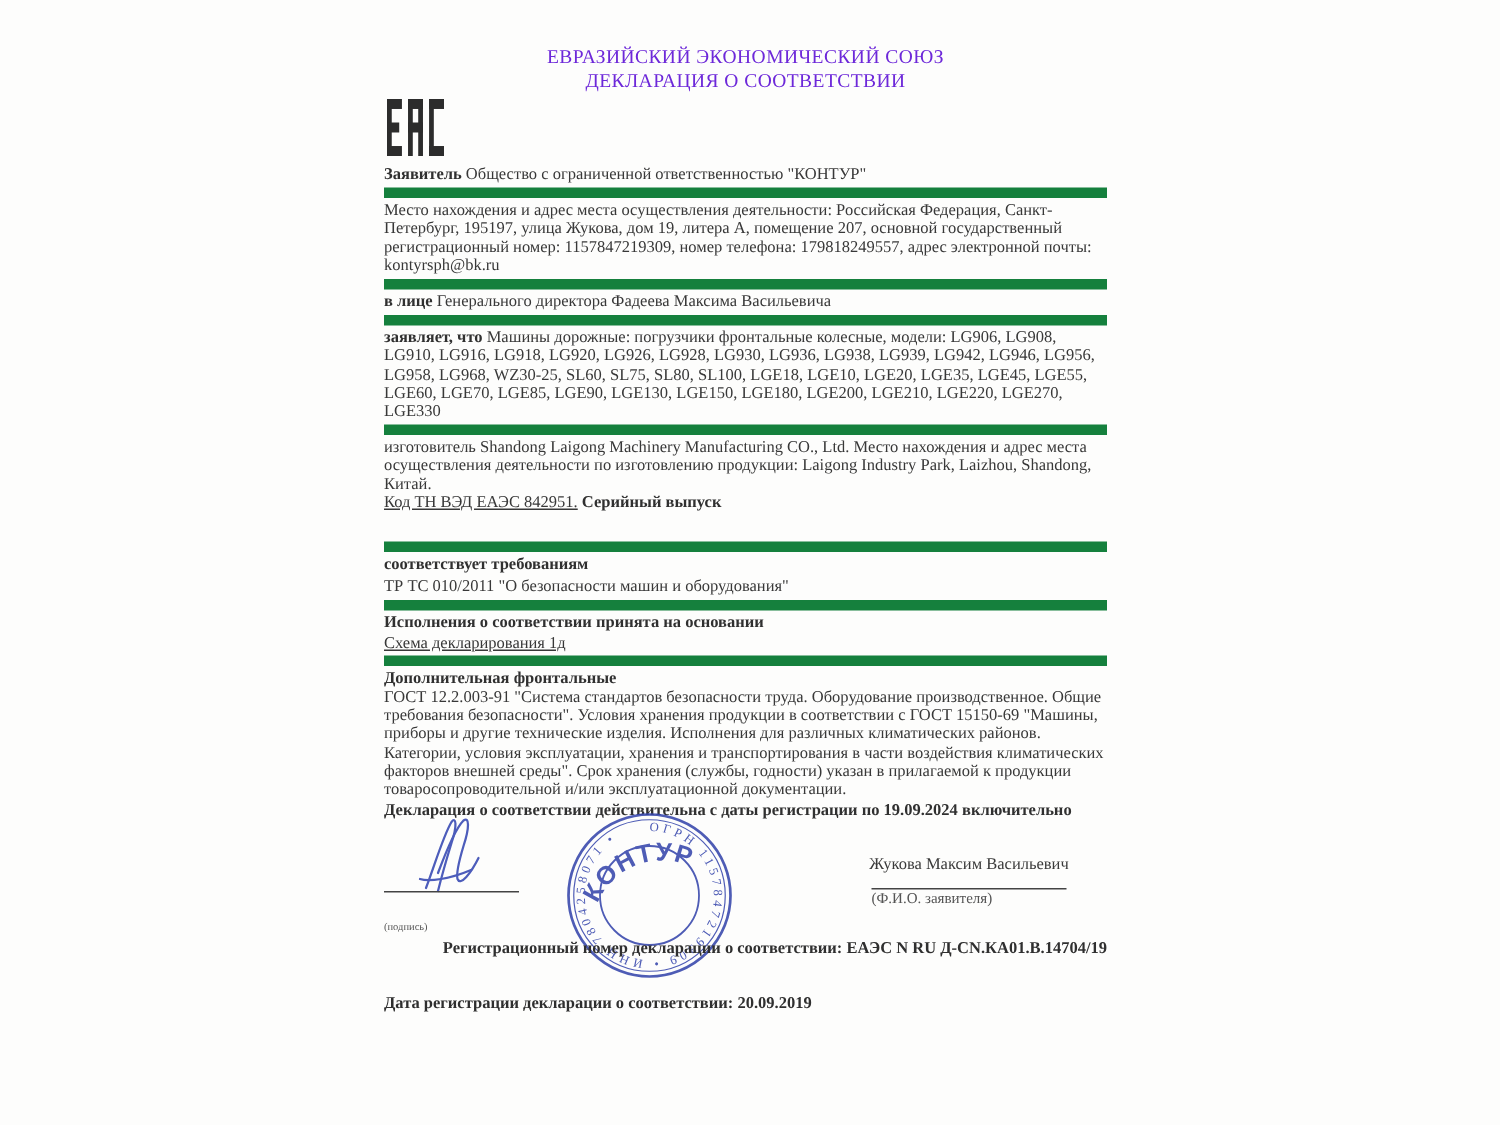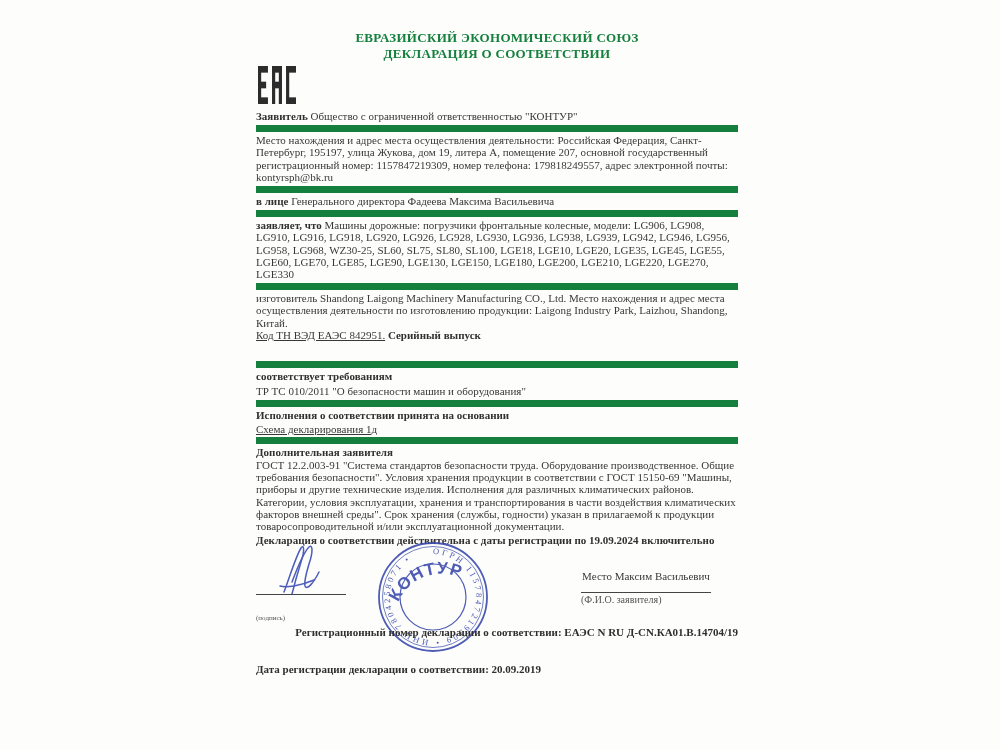"ЕВРАЗИЙСКИЙ ЭКОНОМИЧЕСКИЙ СОЮЗ" .title { color: #15803d -> #6d28d9; font-weight: bold -> normal }
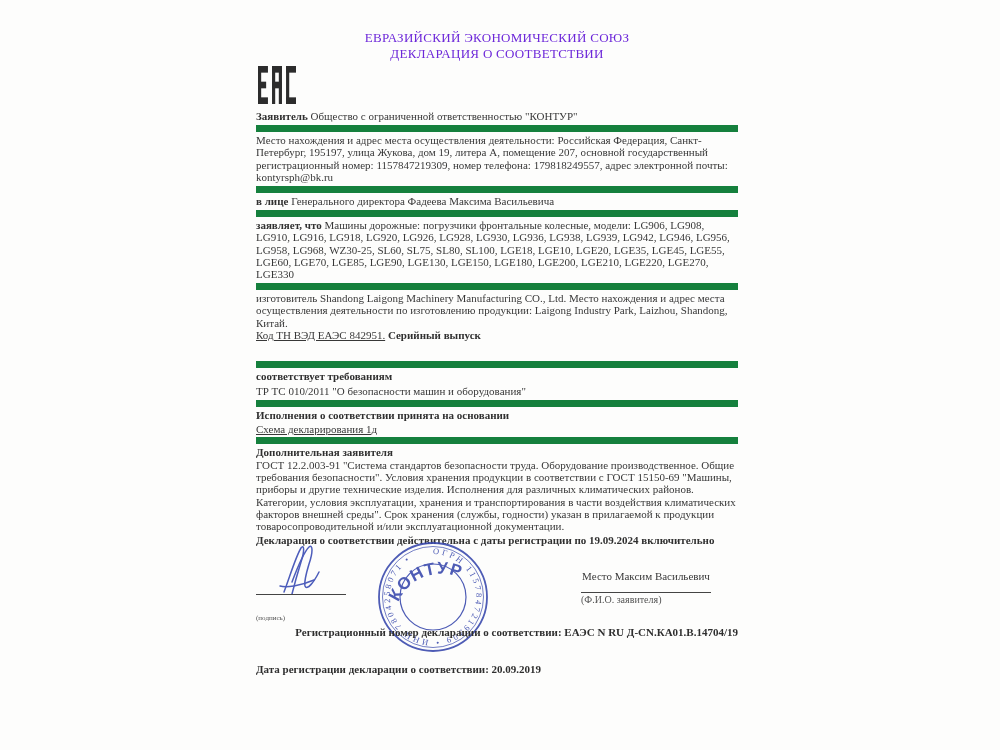"Дополнительная заявителя" b { text: заявителя -> фронтальные }
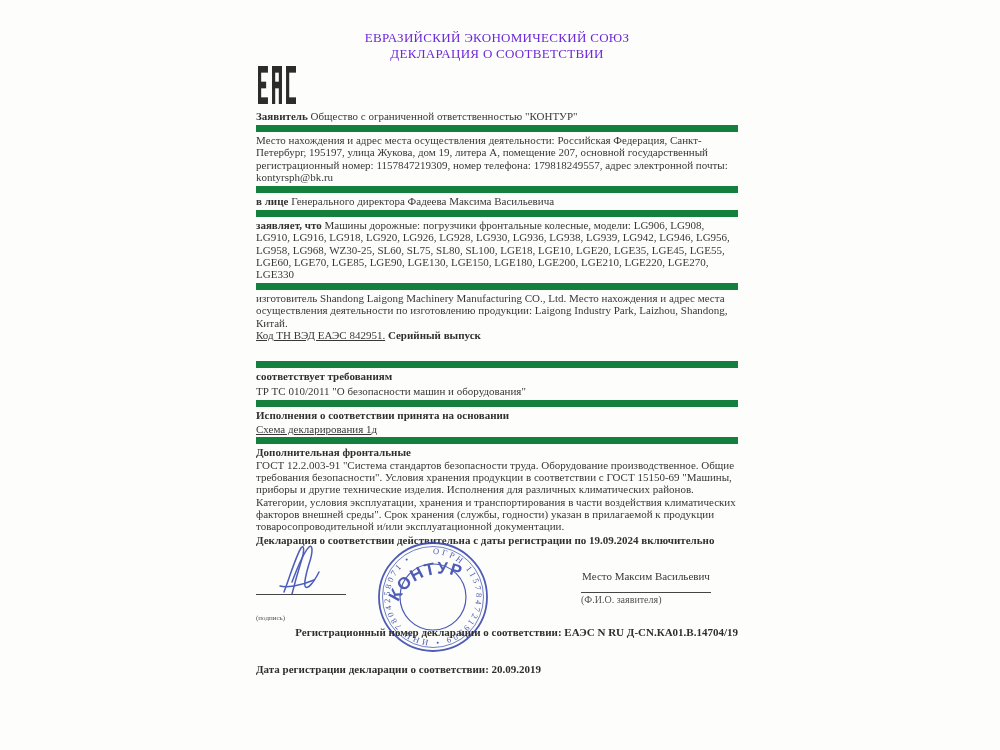"Место Максим Васильевич" div.name-text { text: Место -> Жукова }
